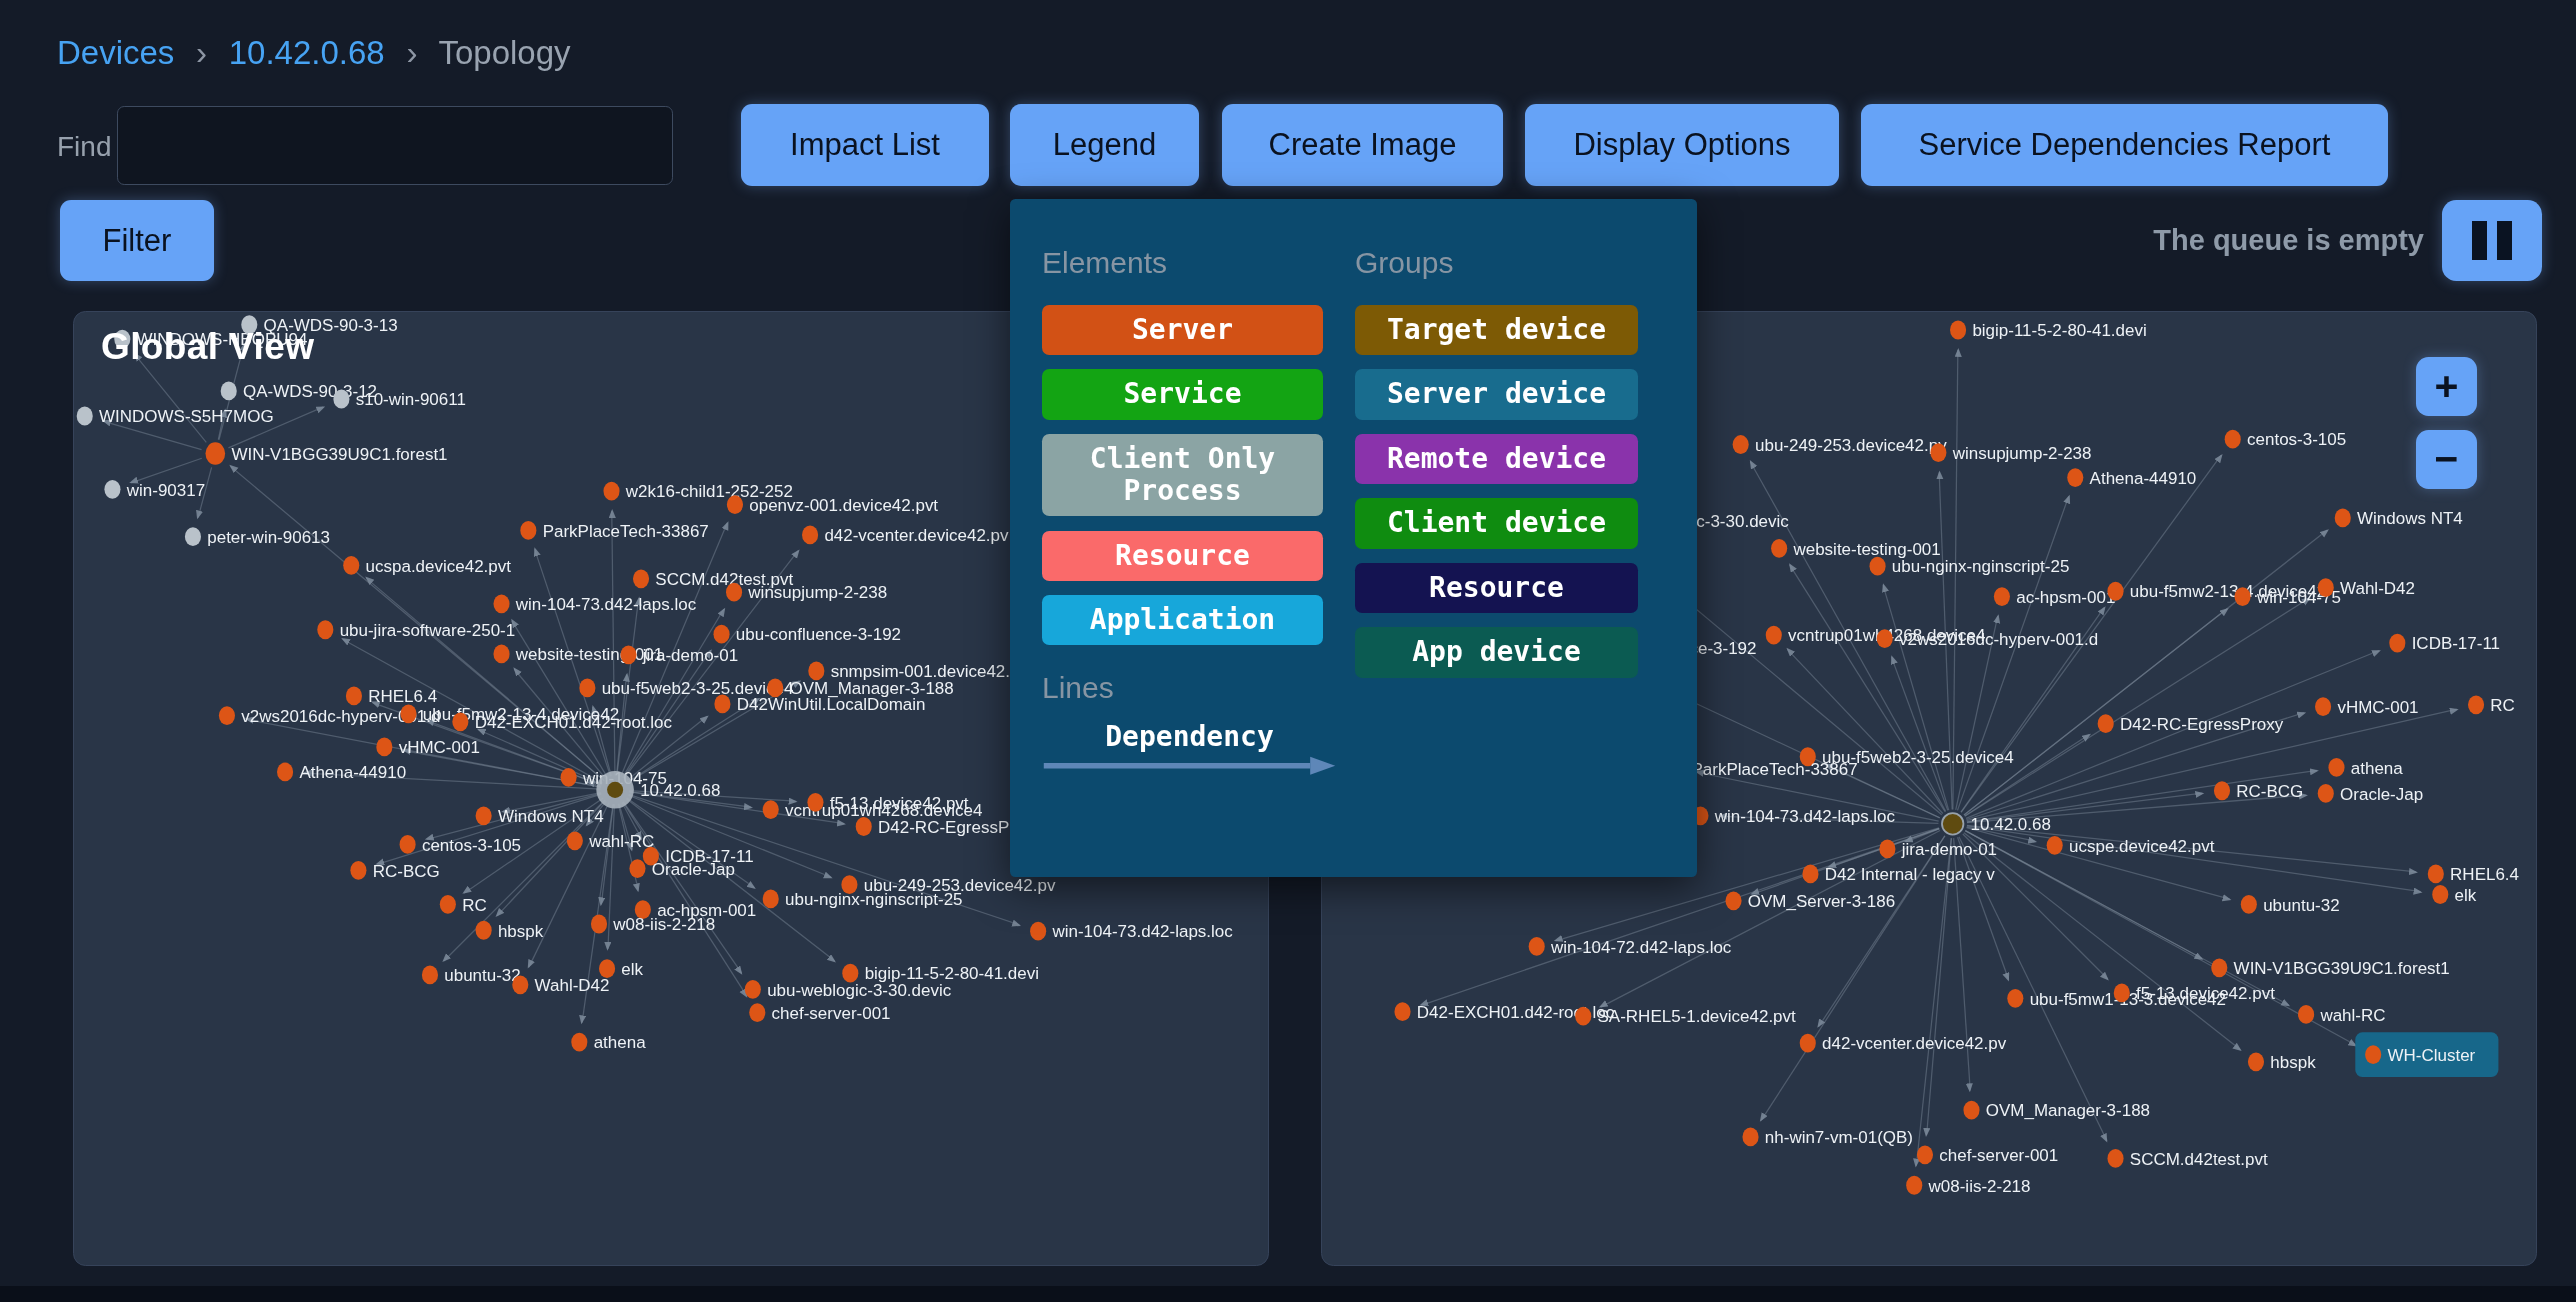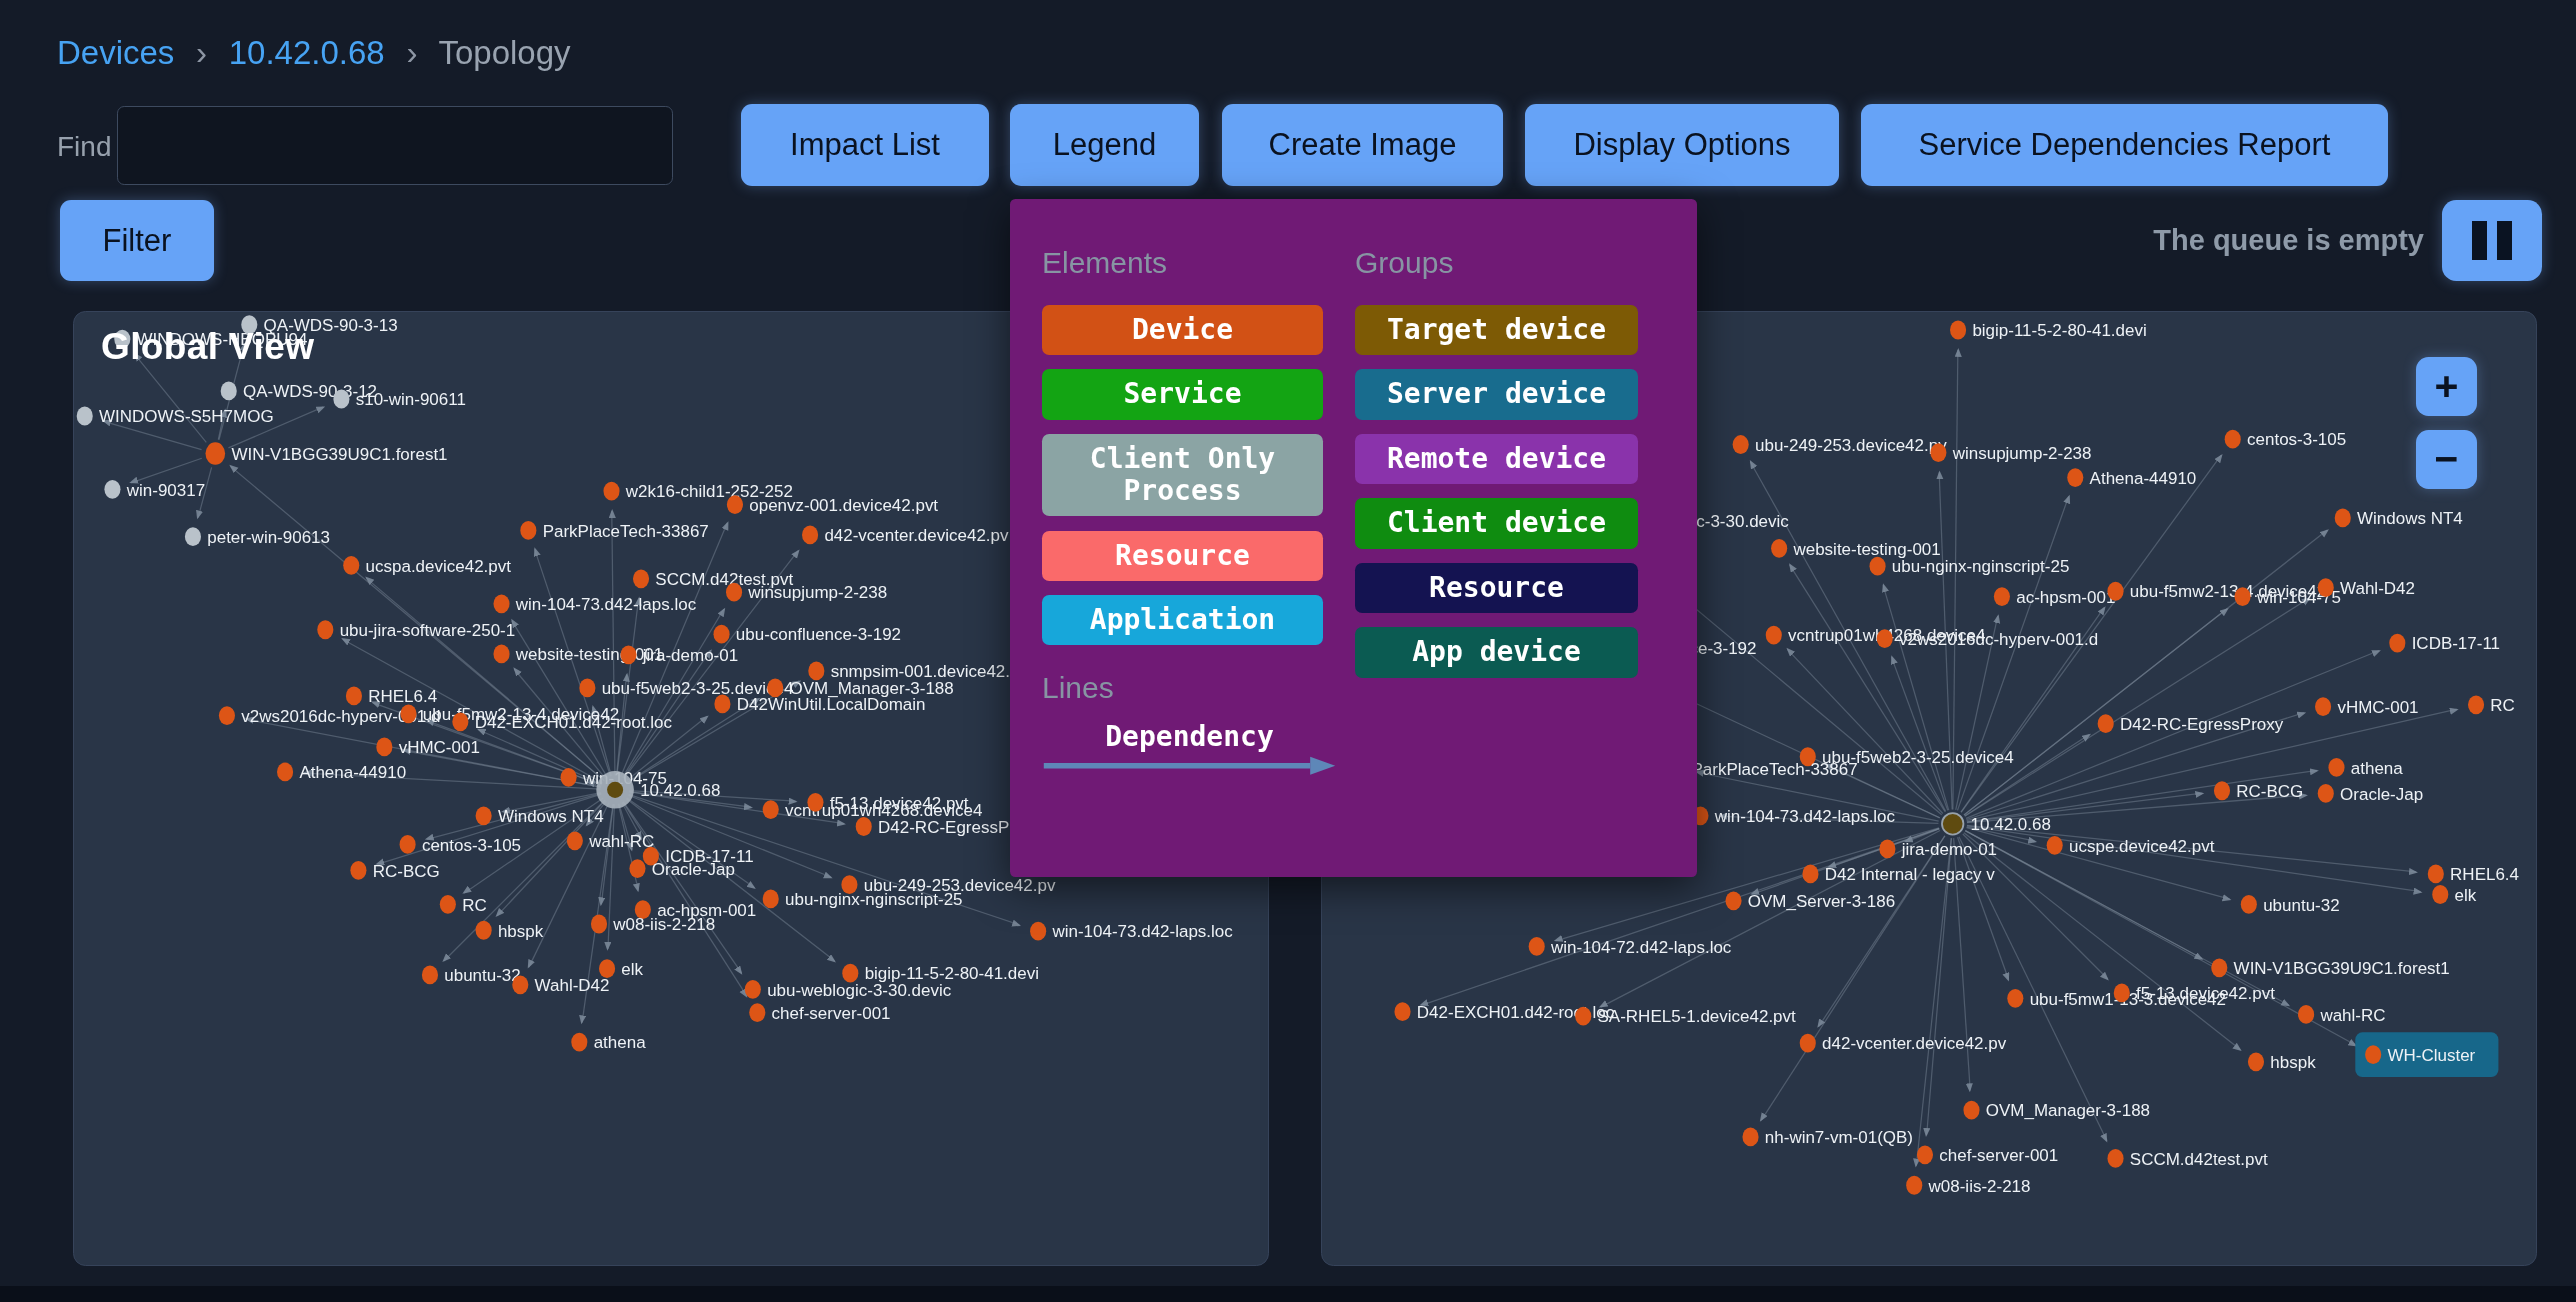"Elements" .legend-popup { background: #701a75 -> #0c4a6e }
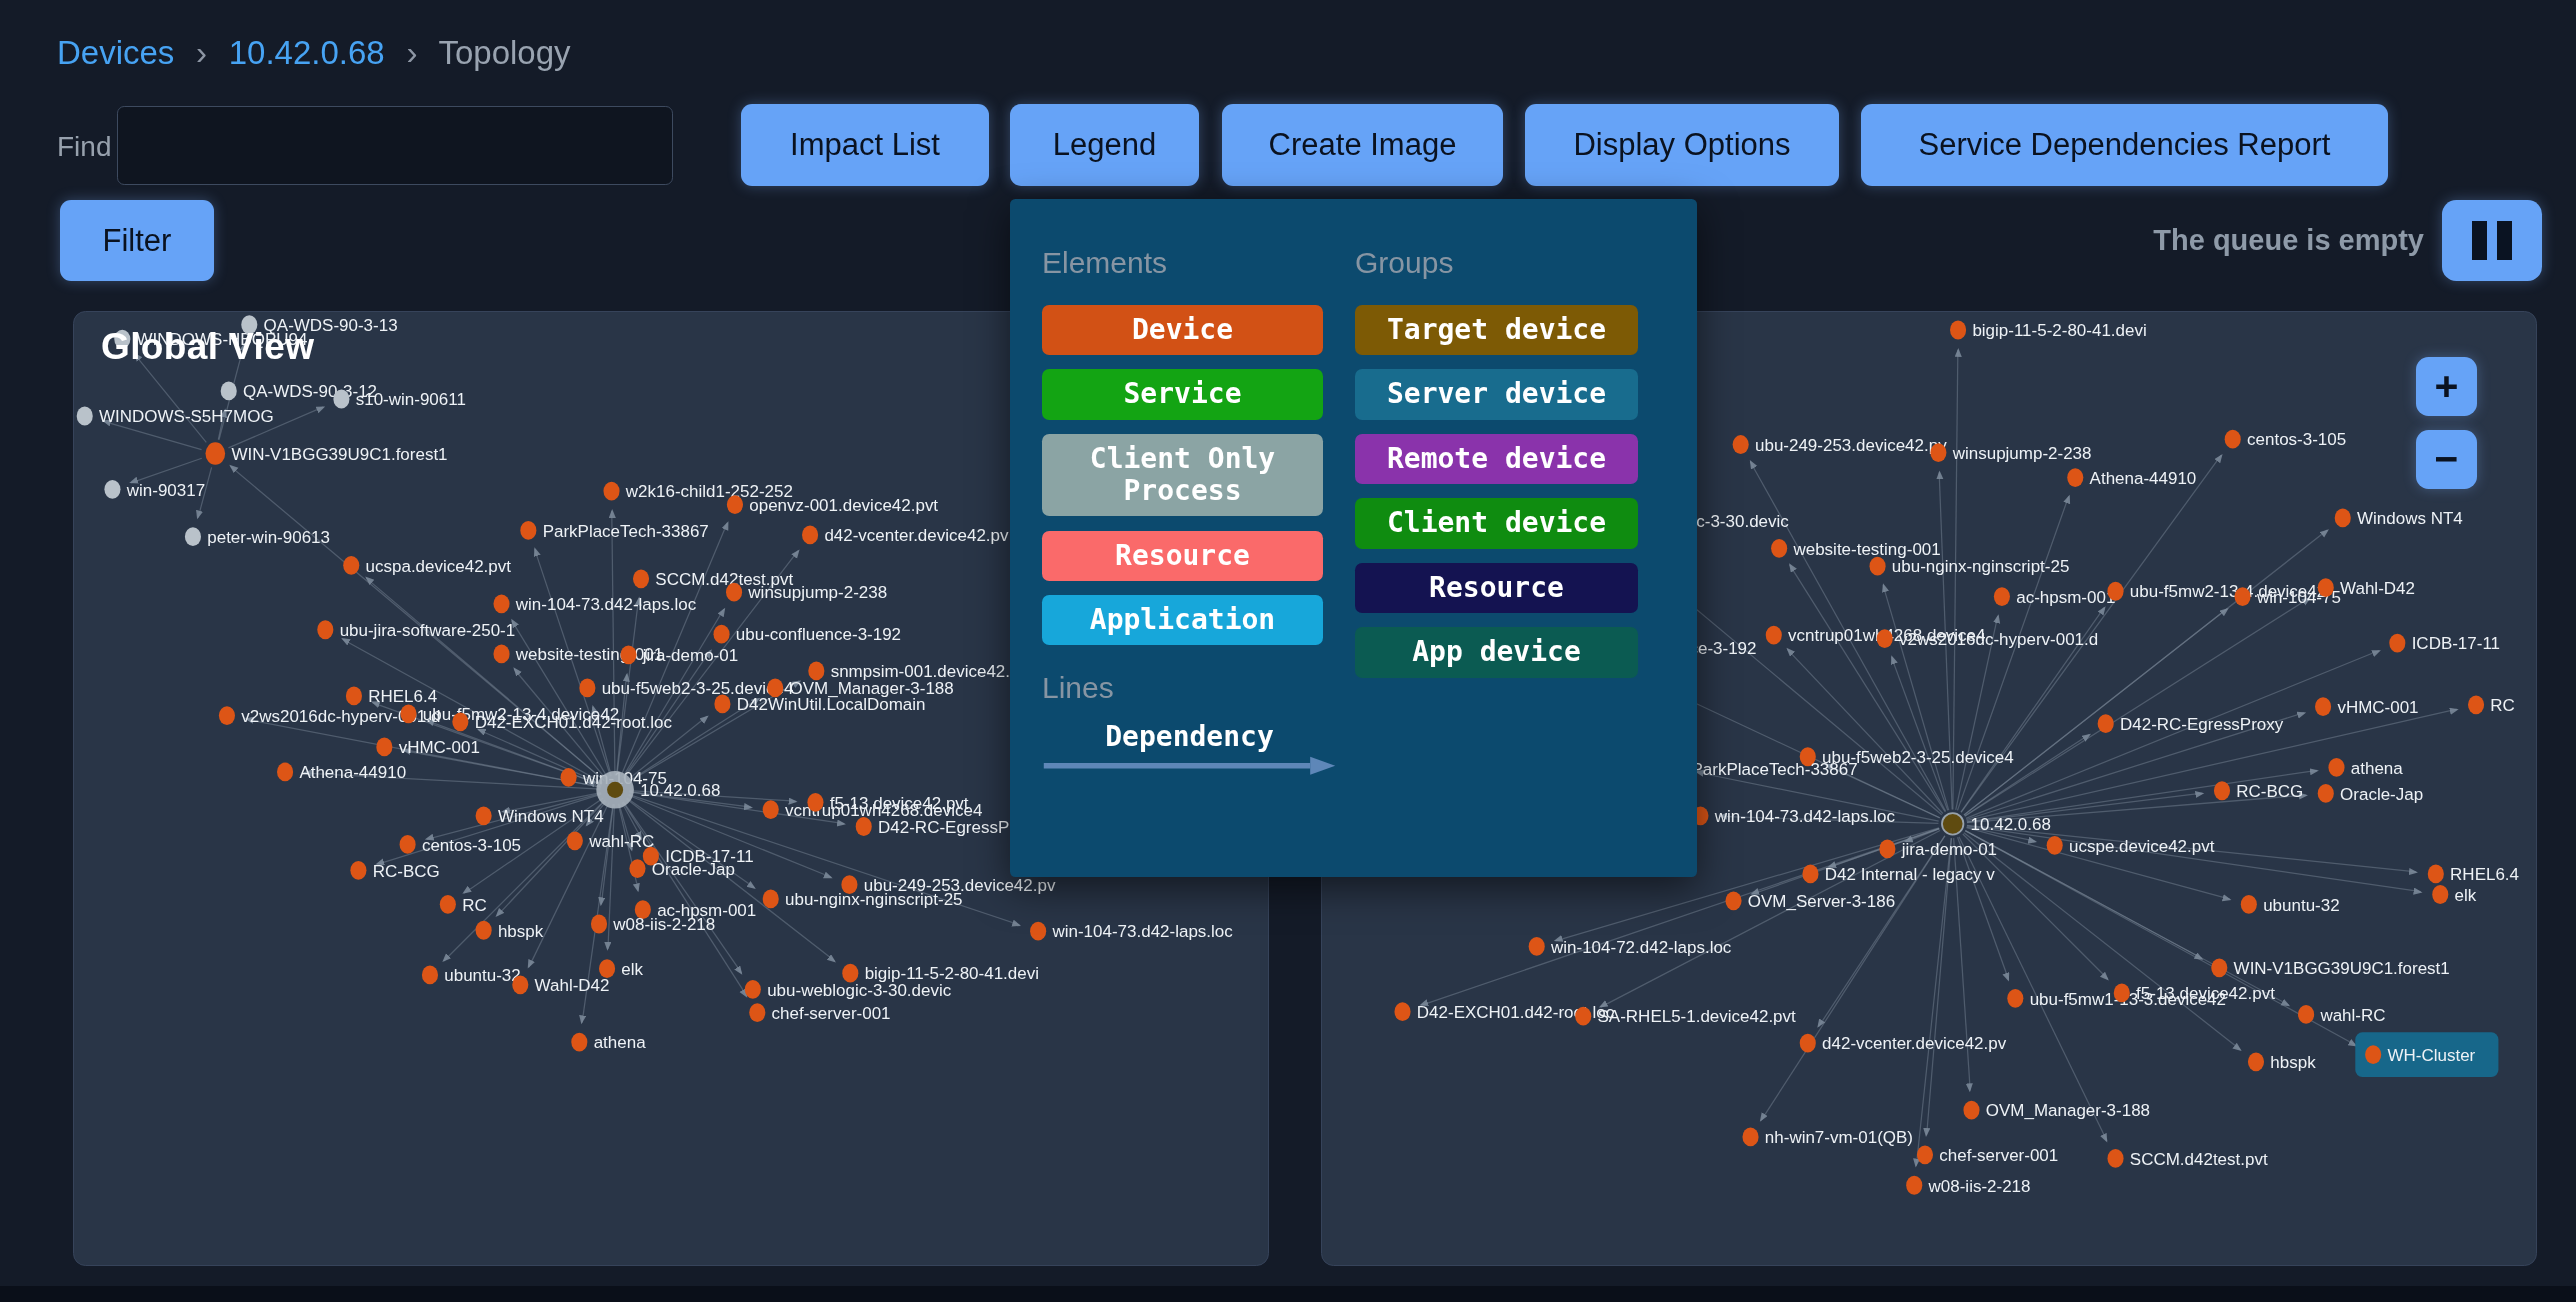"Device" div.chip { text: Device -> Server }
